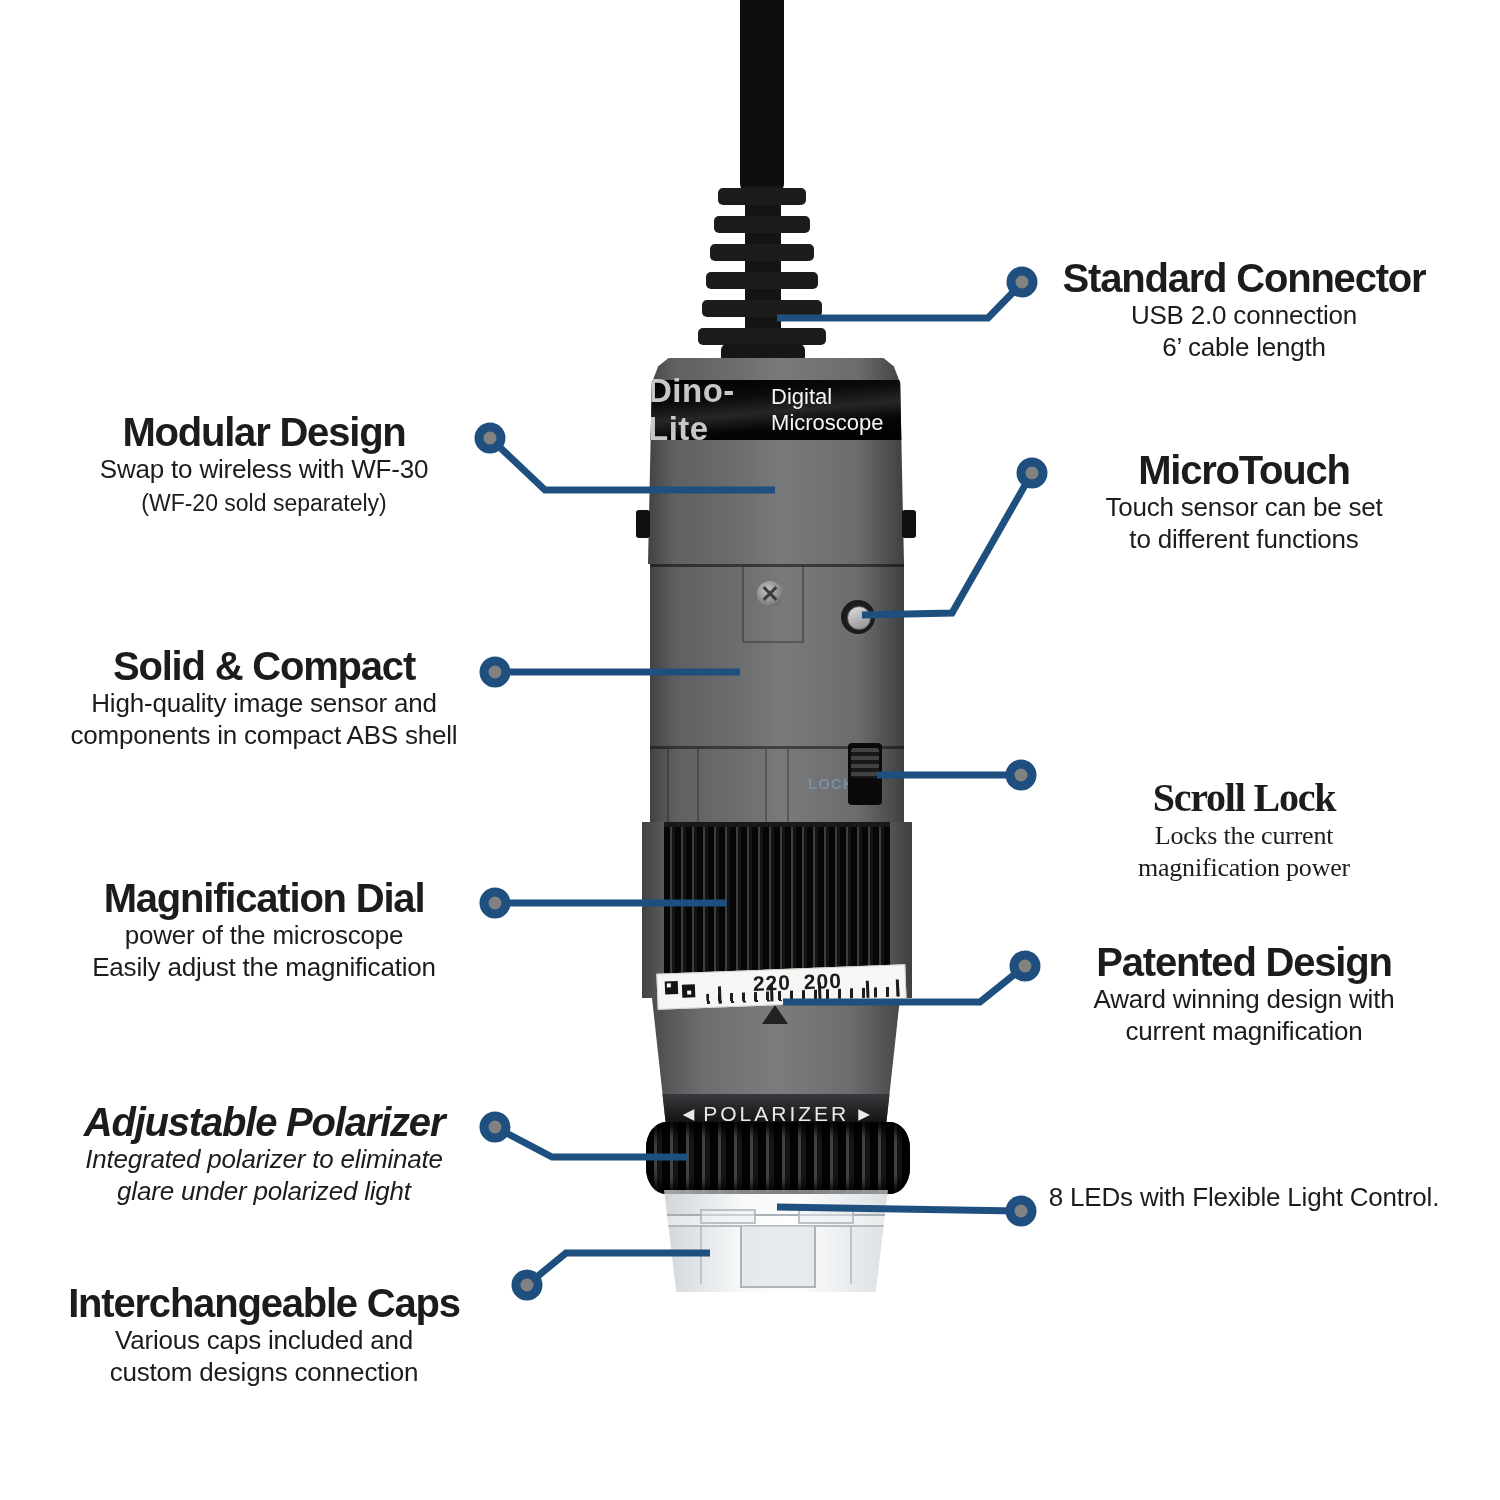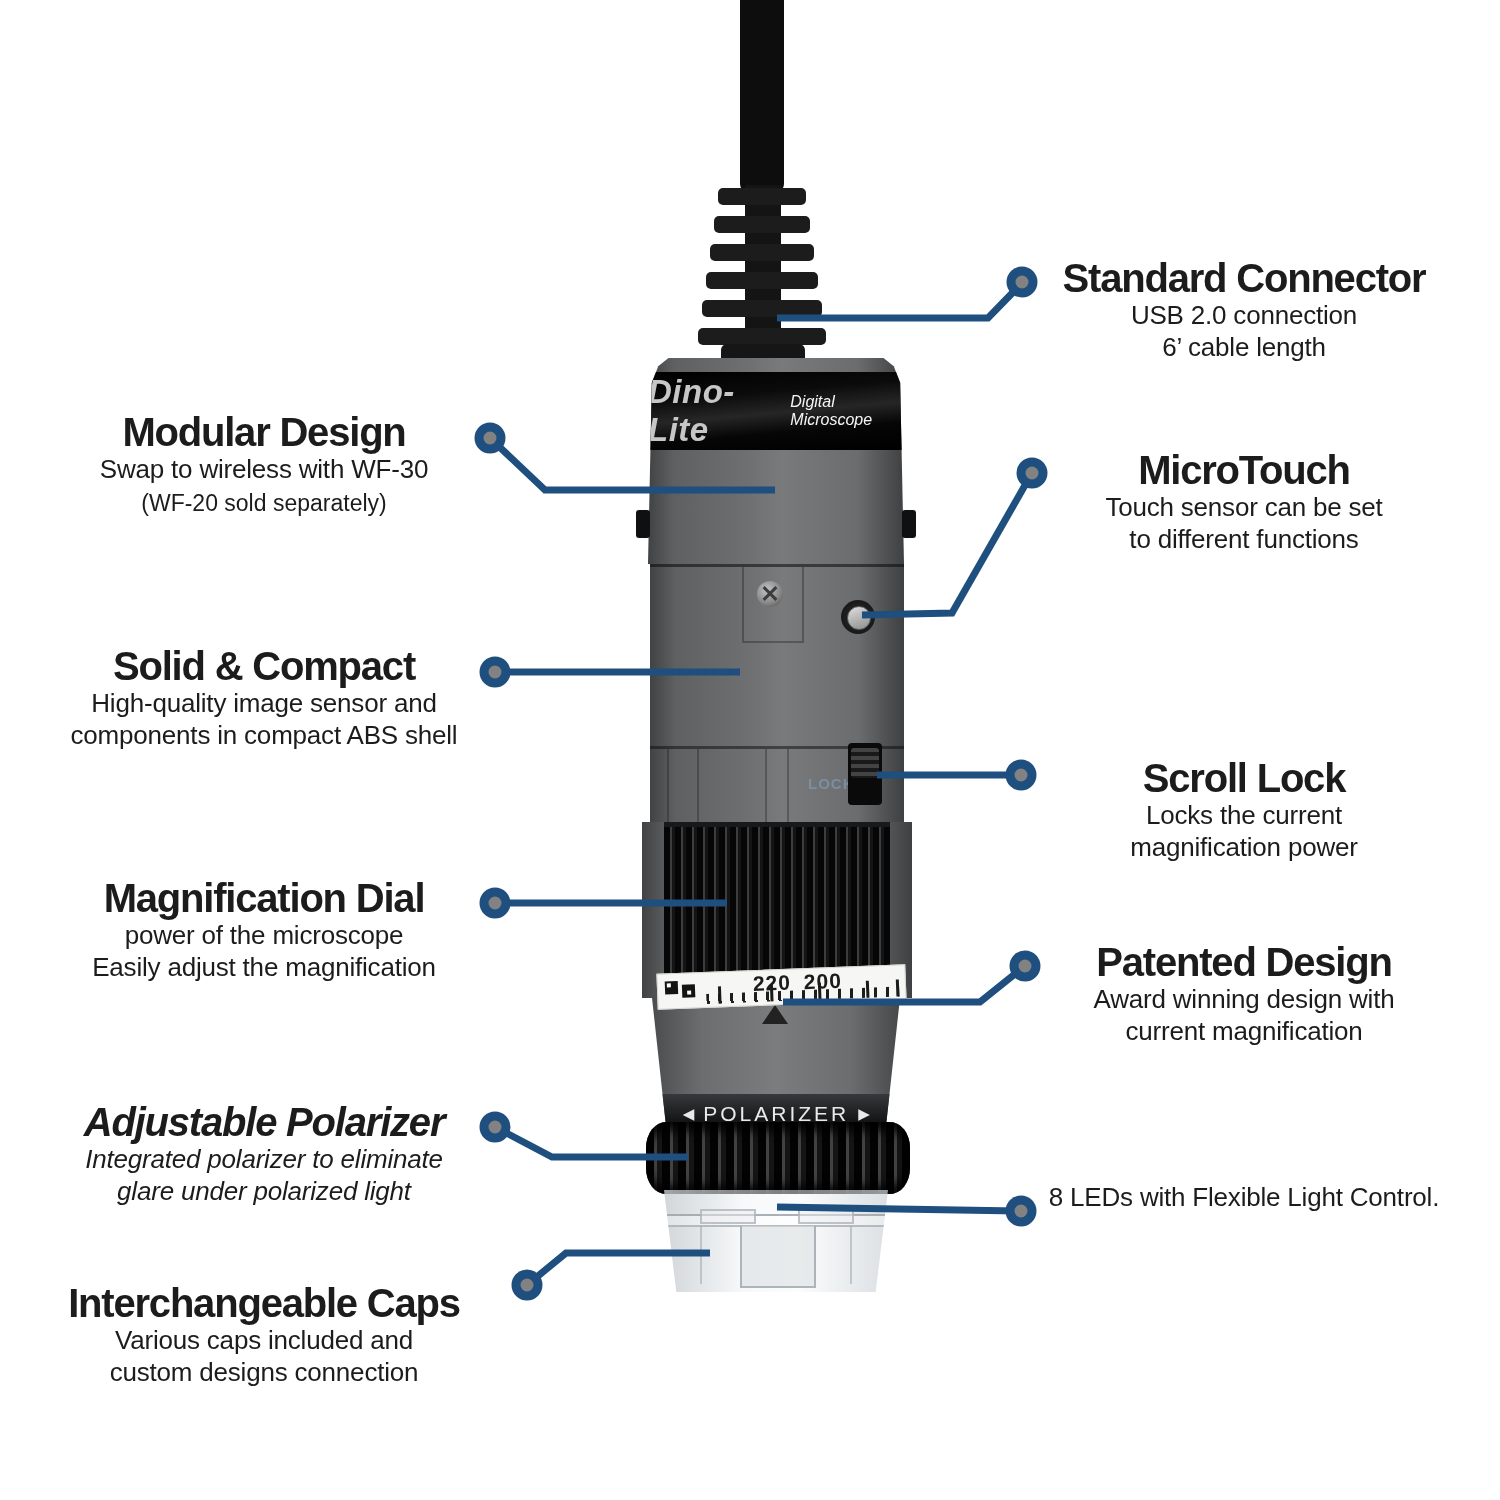"Dino-Lite" .brand-band { font-style: italic -> none; height: 78px -> 60px; top: 14px -> 22px }
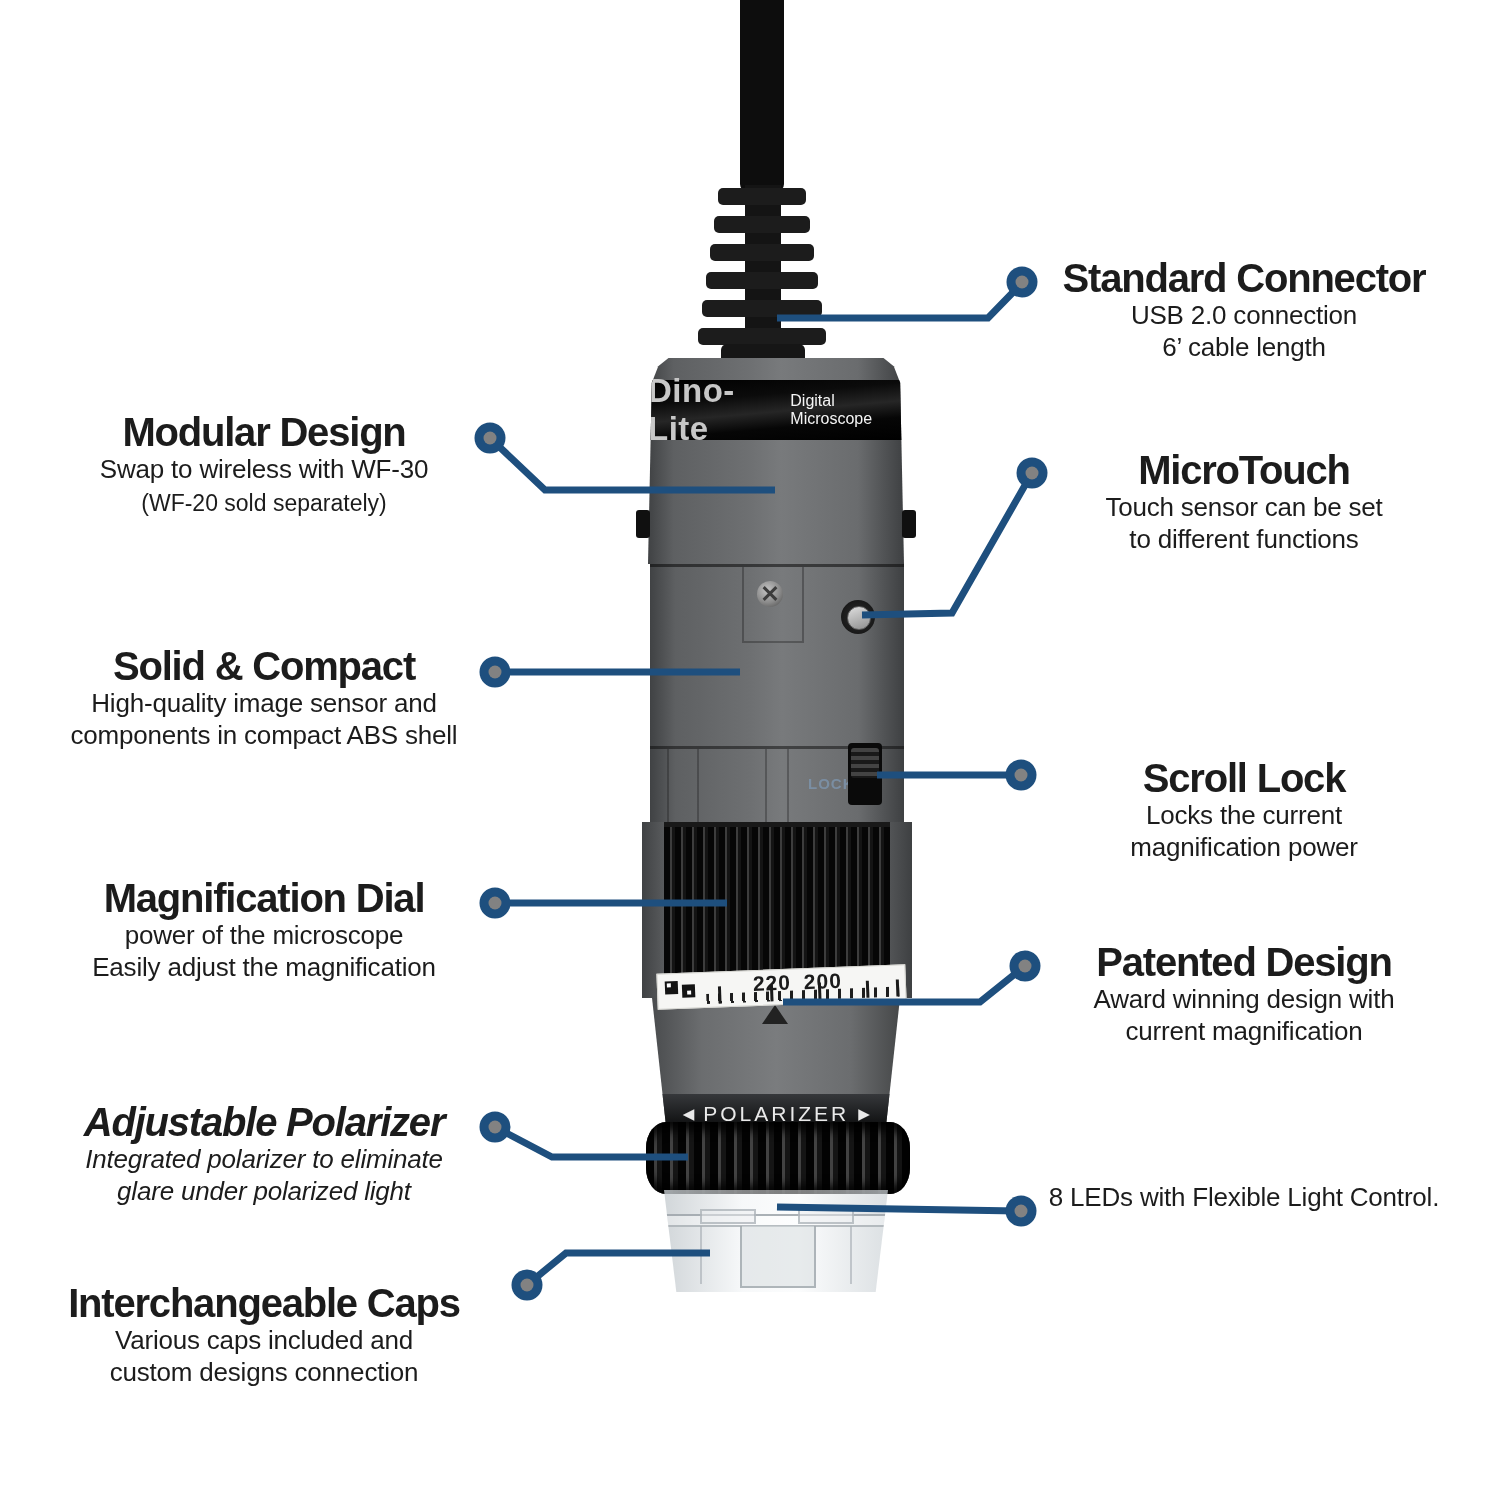"Digital Microscope" .brand-model { font-size: 16px -> 22px }
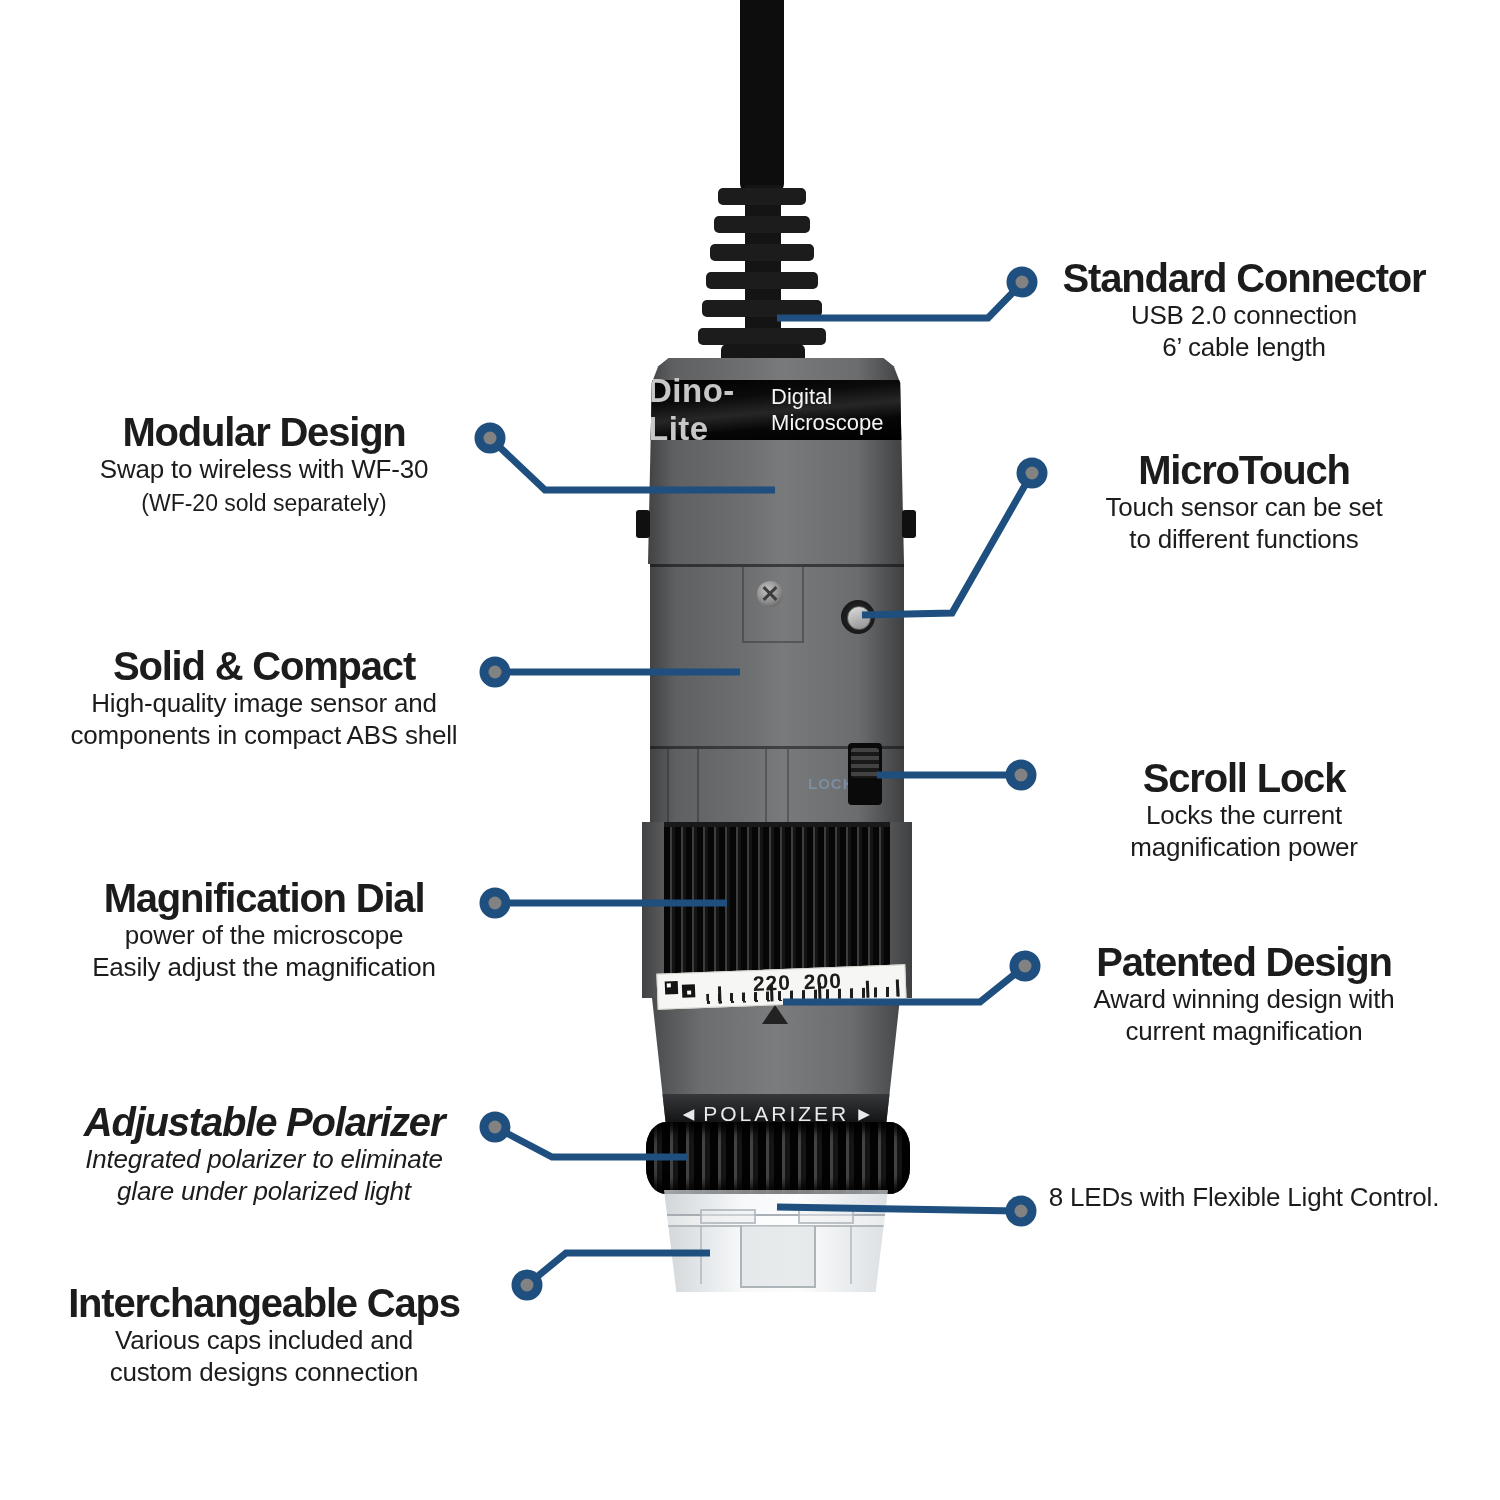"Scroll Lock" div.callout { font-family: none -> Liberation Serif, serif; top: 756px -> 776px }
